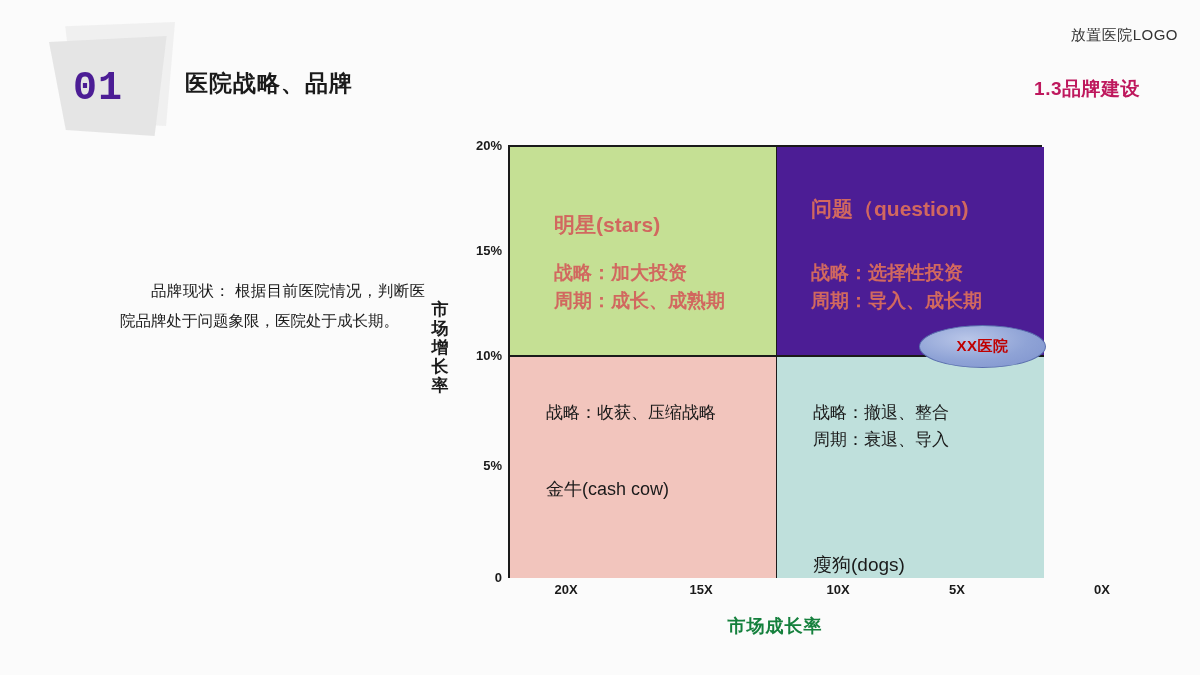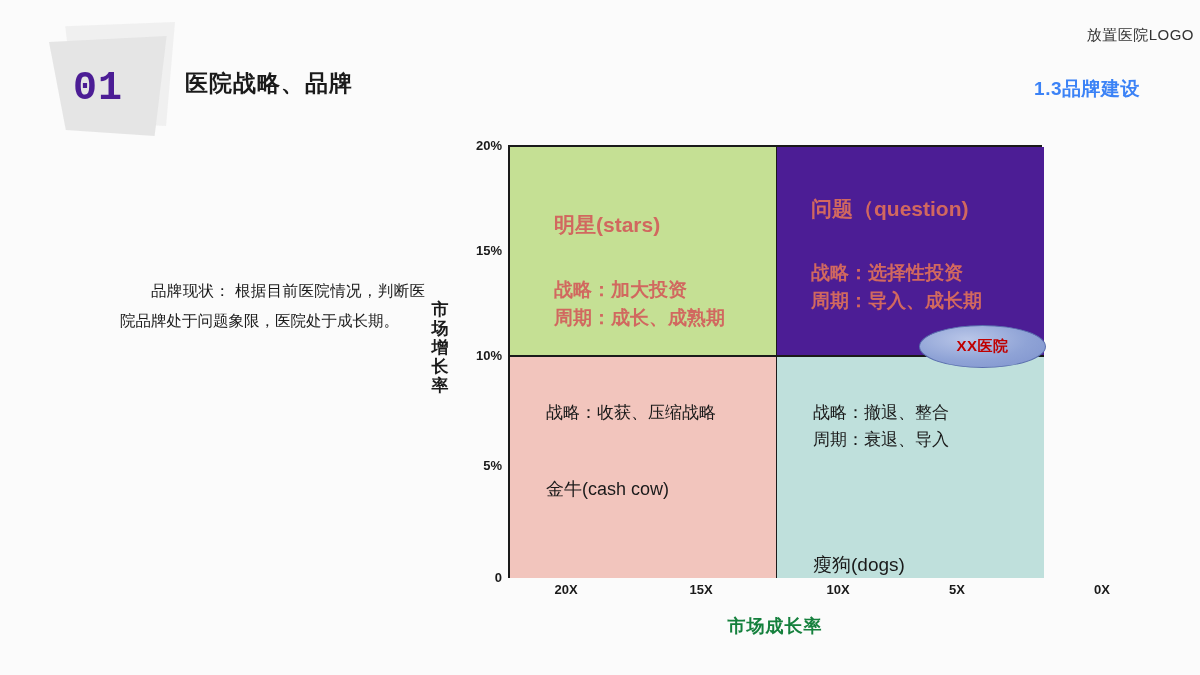"放置医院LOGO" #logo-placeholder { right: 6px -> 22px }
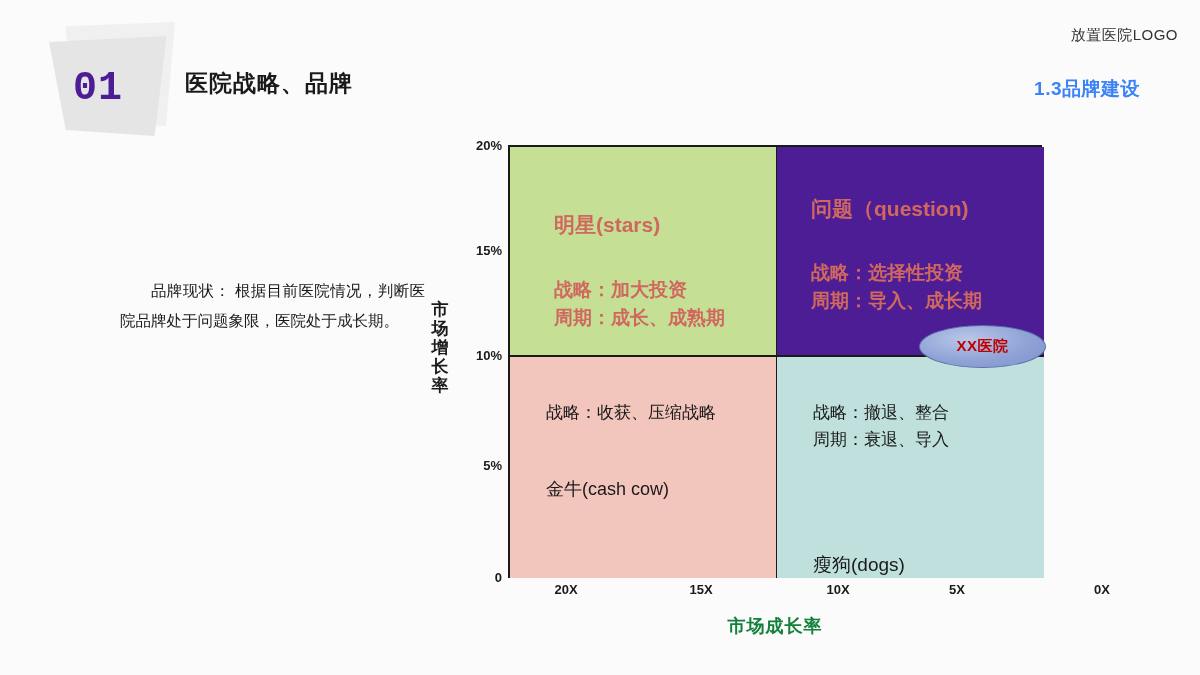"1.3品牌建设" #slide-subtitle { color: #3b82f6 -> #be185d }
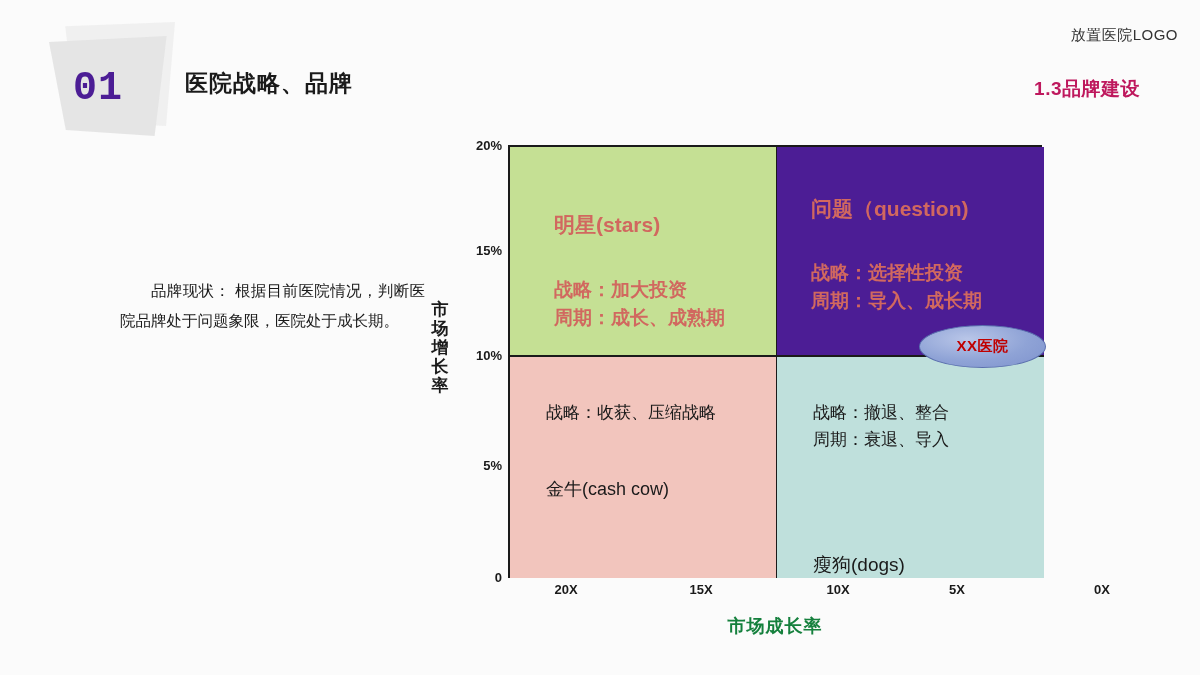"战略：加大投资" .q-stars .hl-line { margin-top: 17px -> none }
